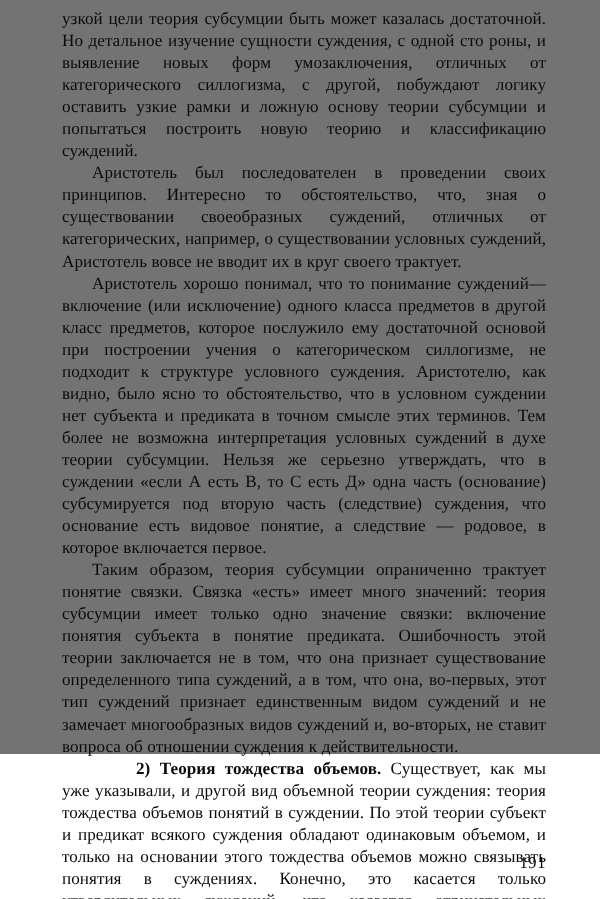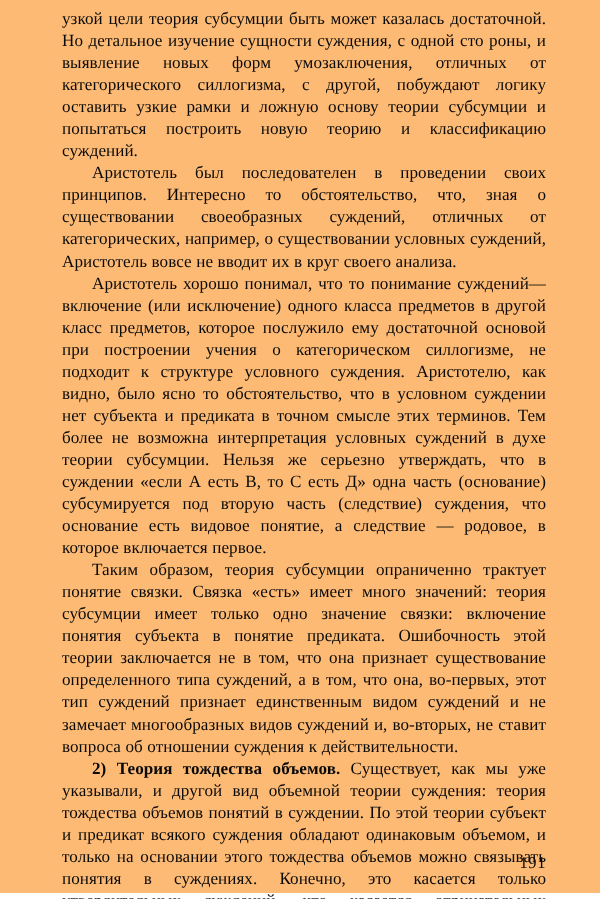"узкой цели теория субсумции быть" .page { background: #fdba74 -> #737373; height: 893px -> 754px }
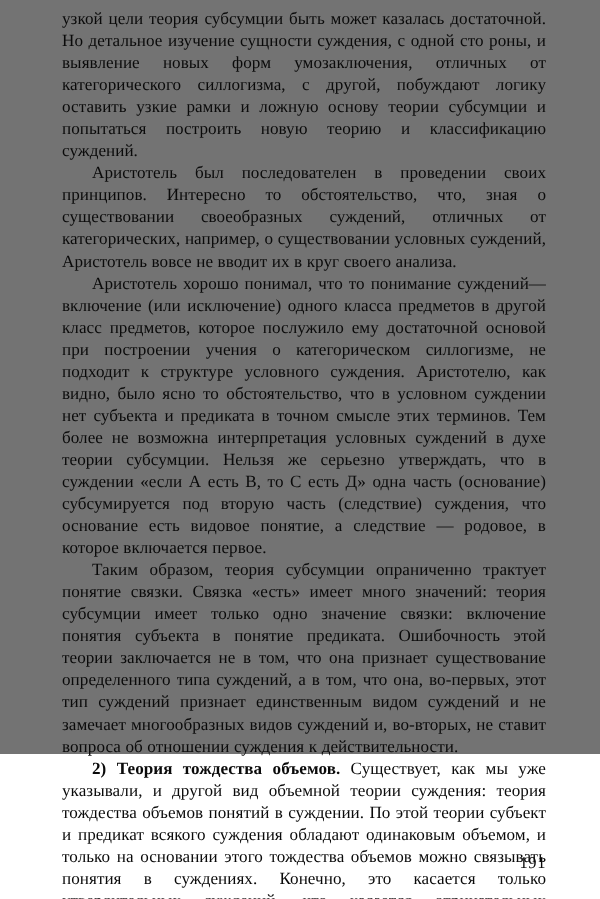"Аристотель был последователен в" p.para { text: анализа -> трактует }
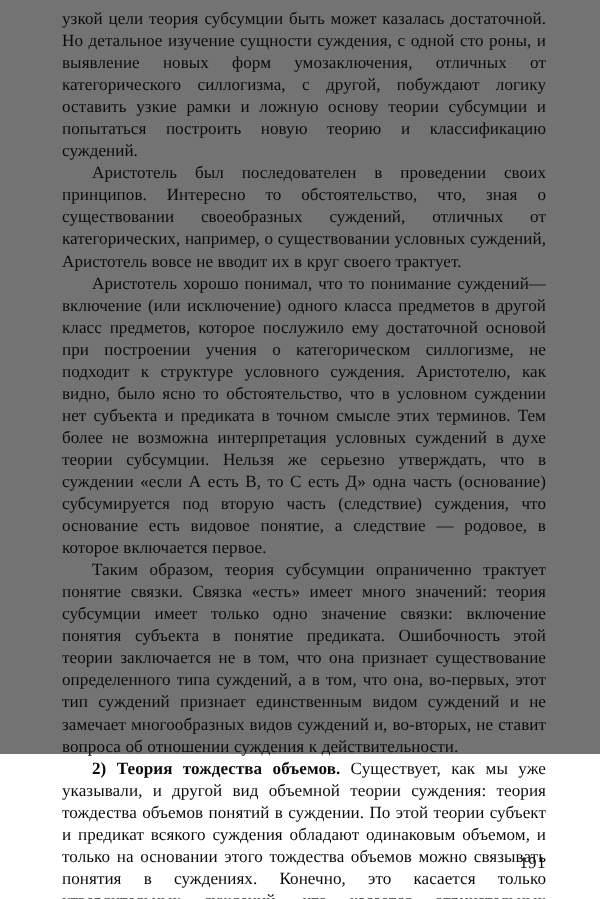"2) Теория тождества объемов." b.runhead { margin-left: none -> 44px }
